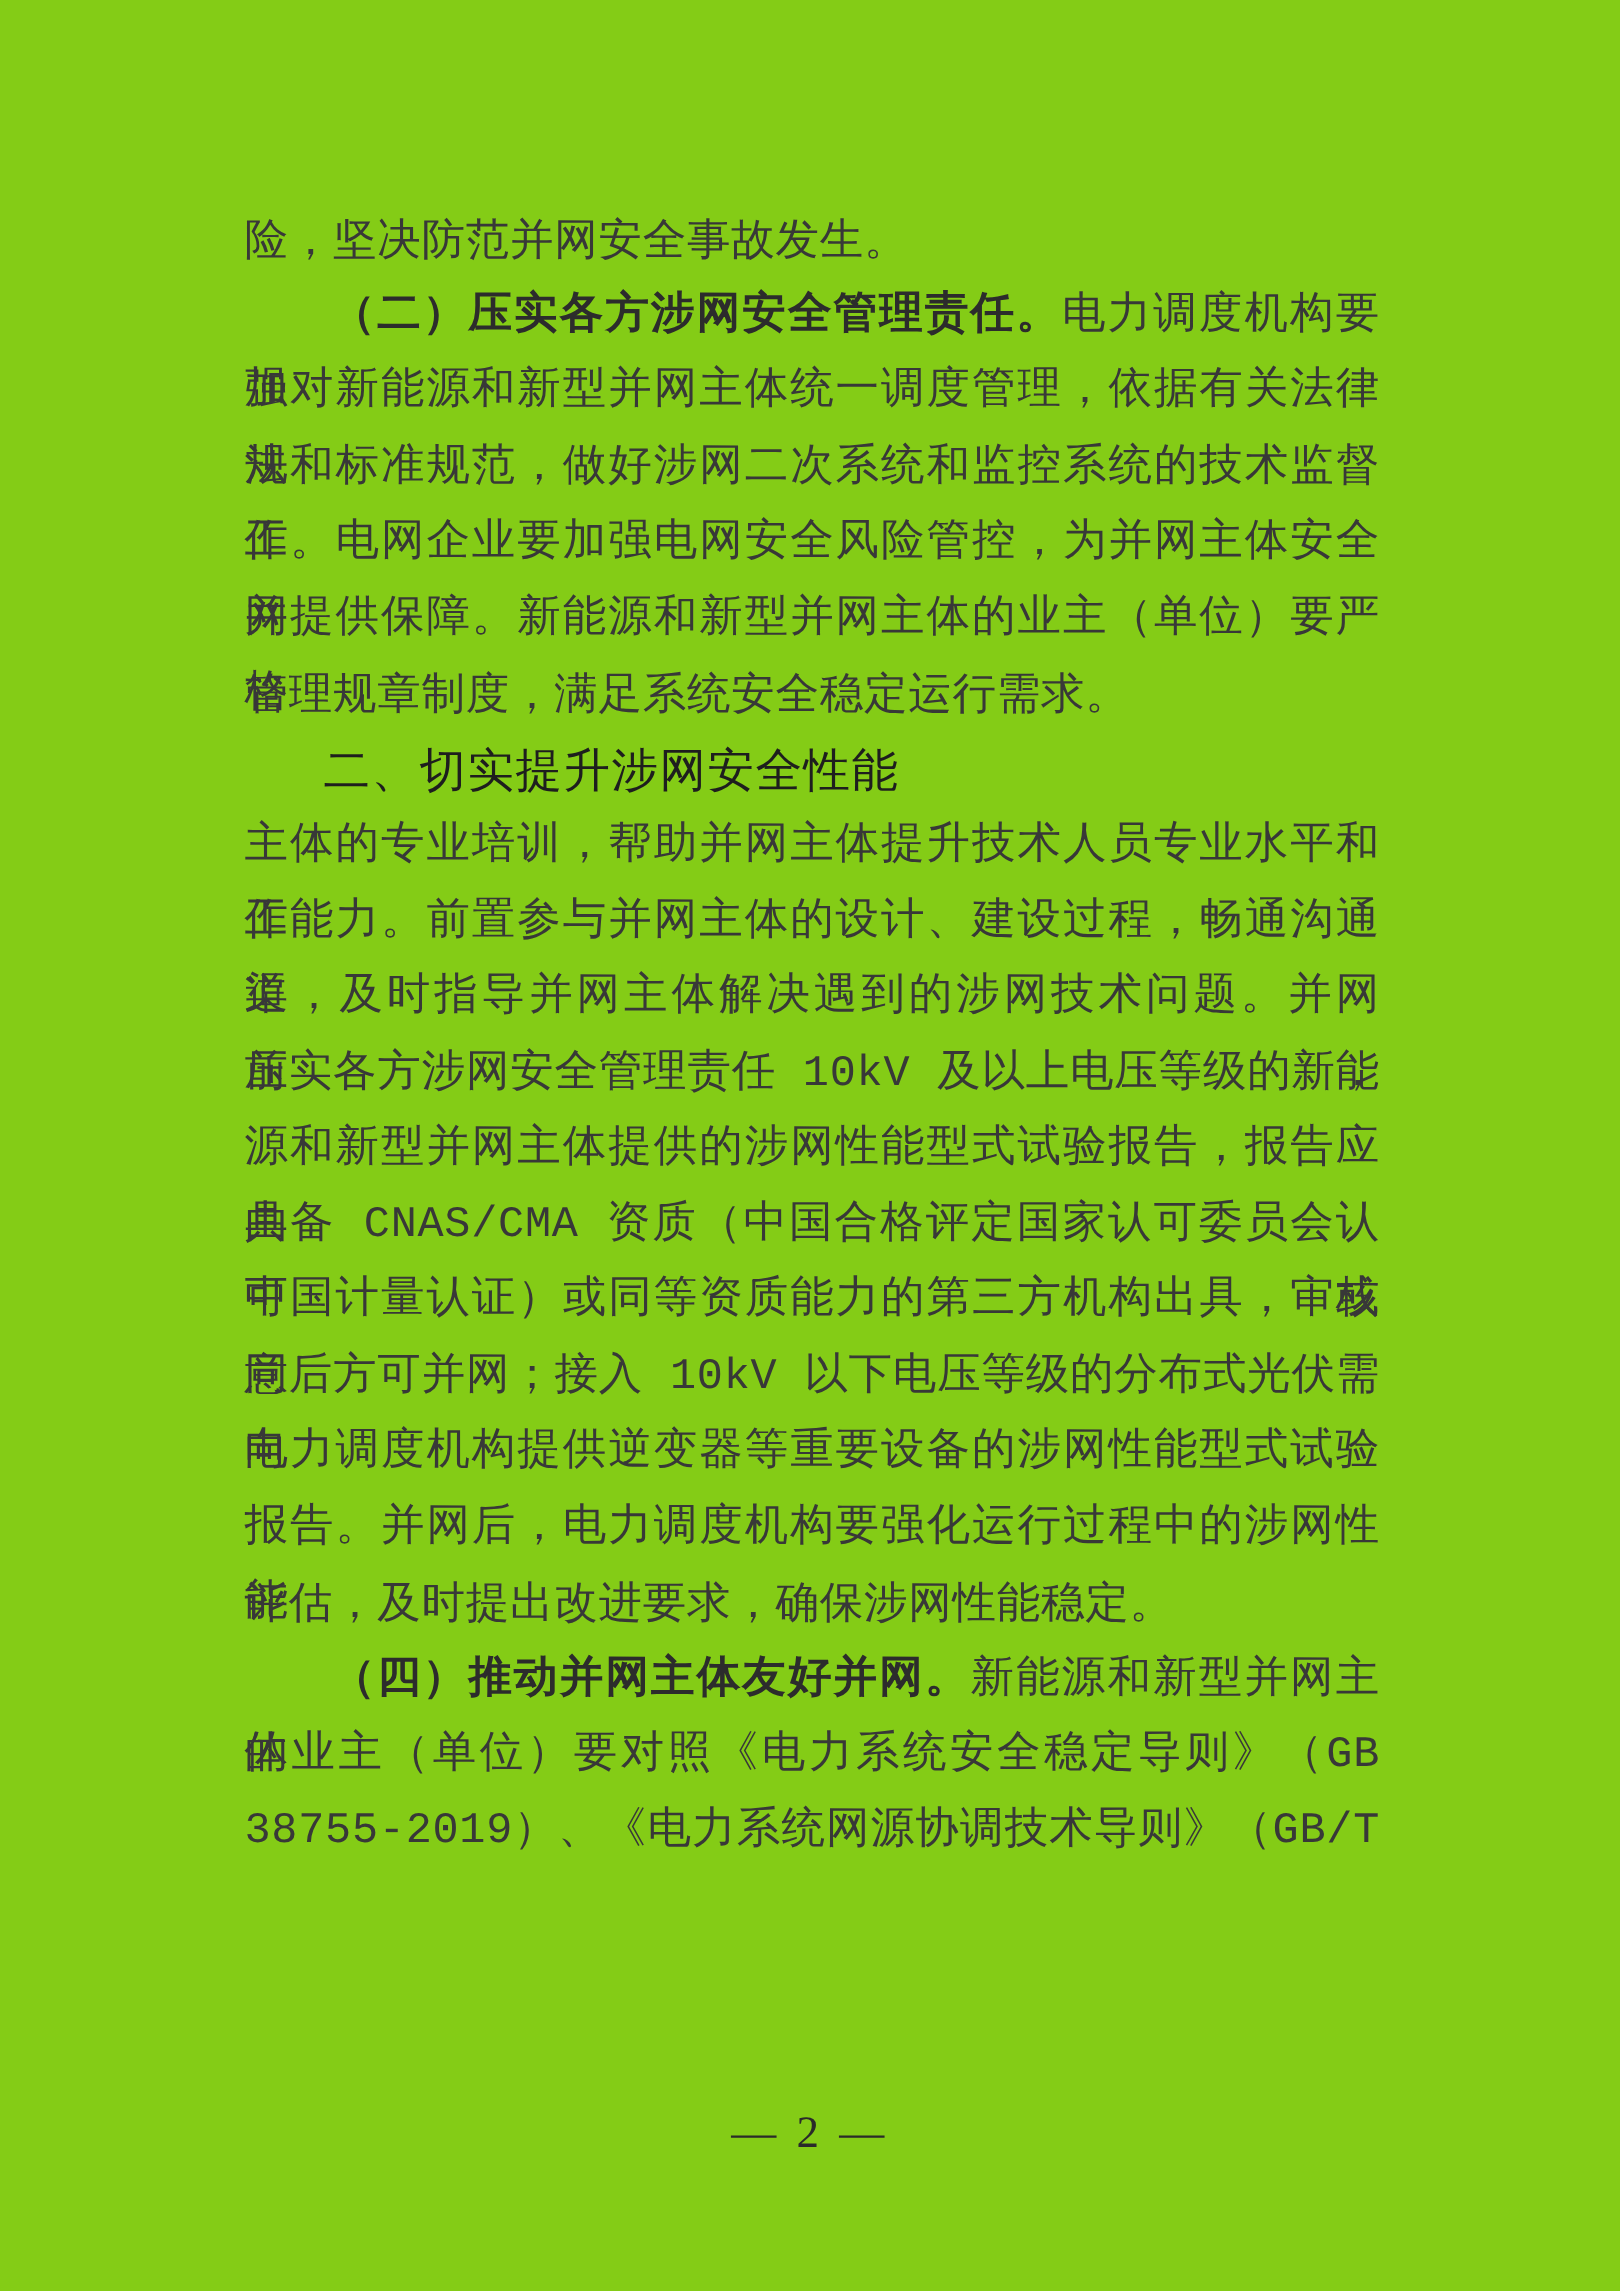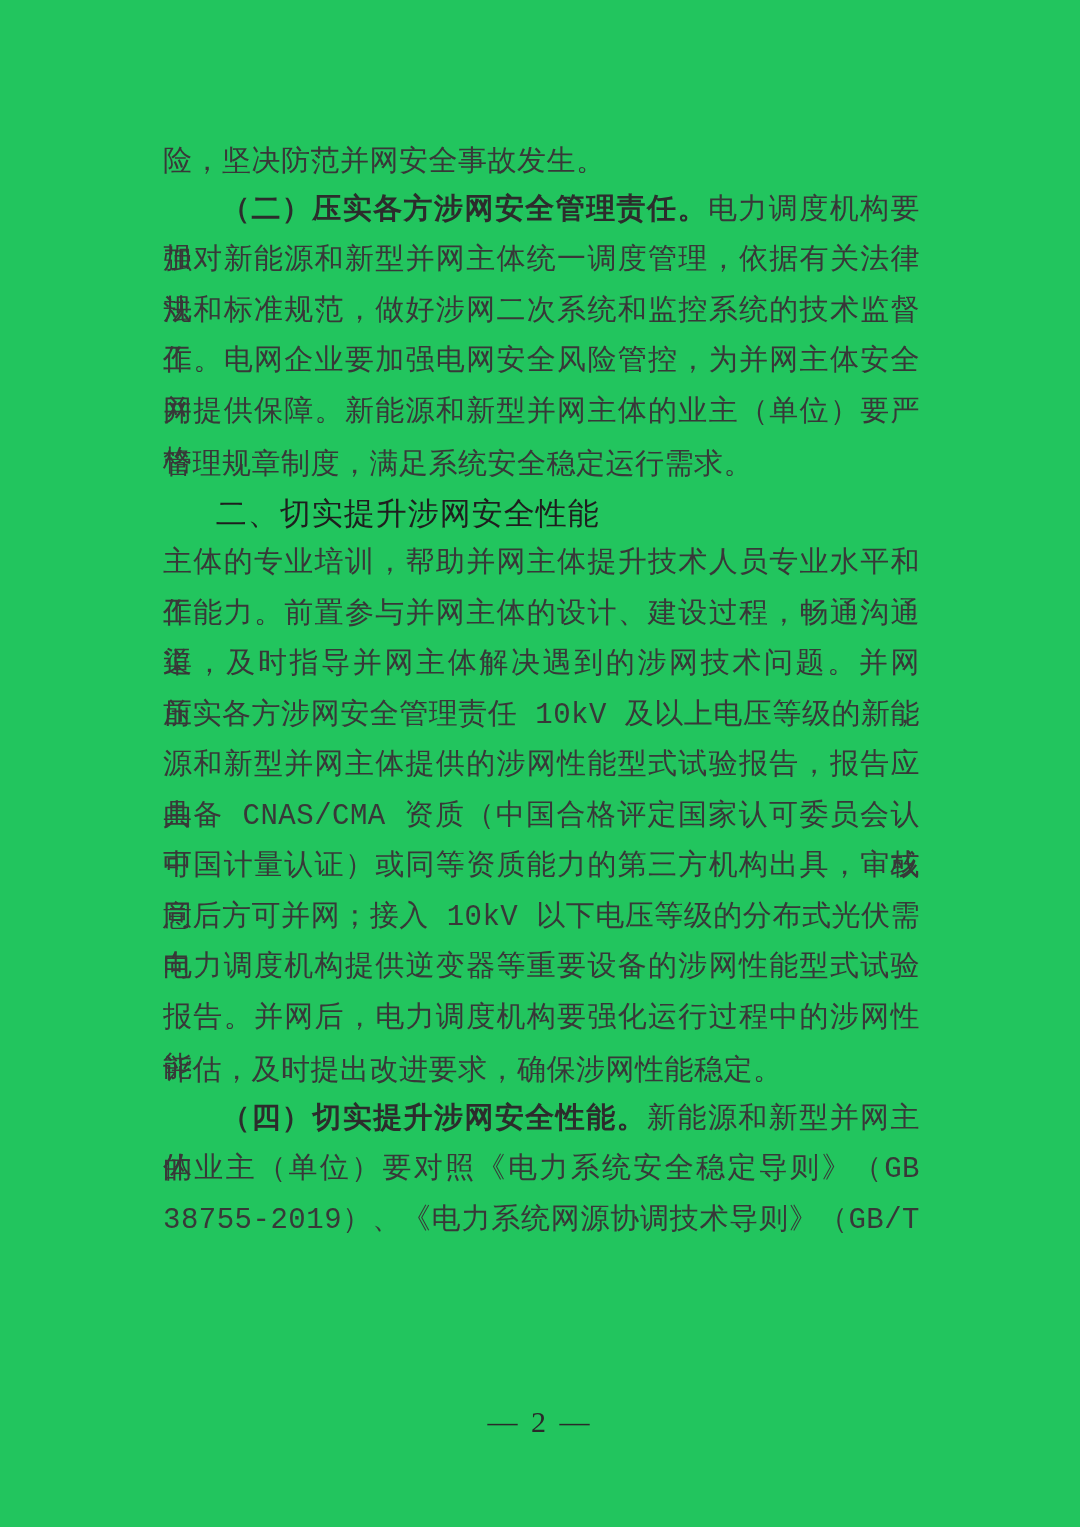"险，坚决防范并网安全事故发生。" .page { background: #22c55e -> #84cc16 }
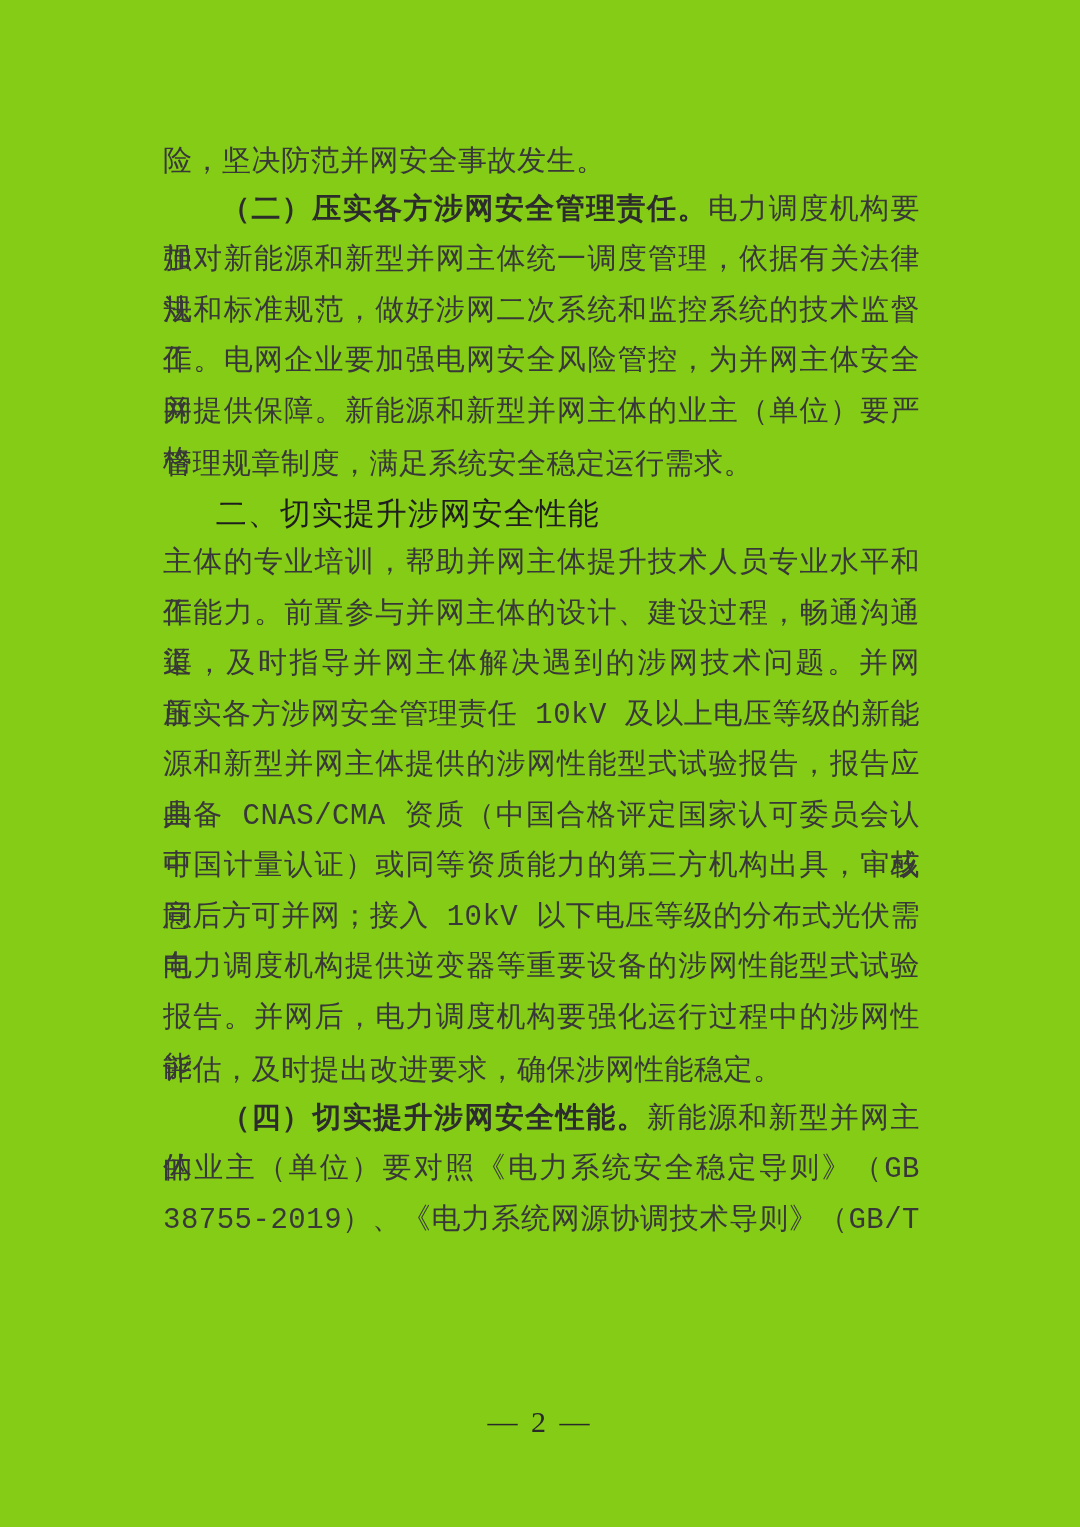"（四）切实提升涉网安全性能。" span.lead { text: 切实提升涉网安全性能 -> 推动并网主体友好并网 }
